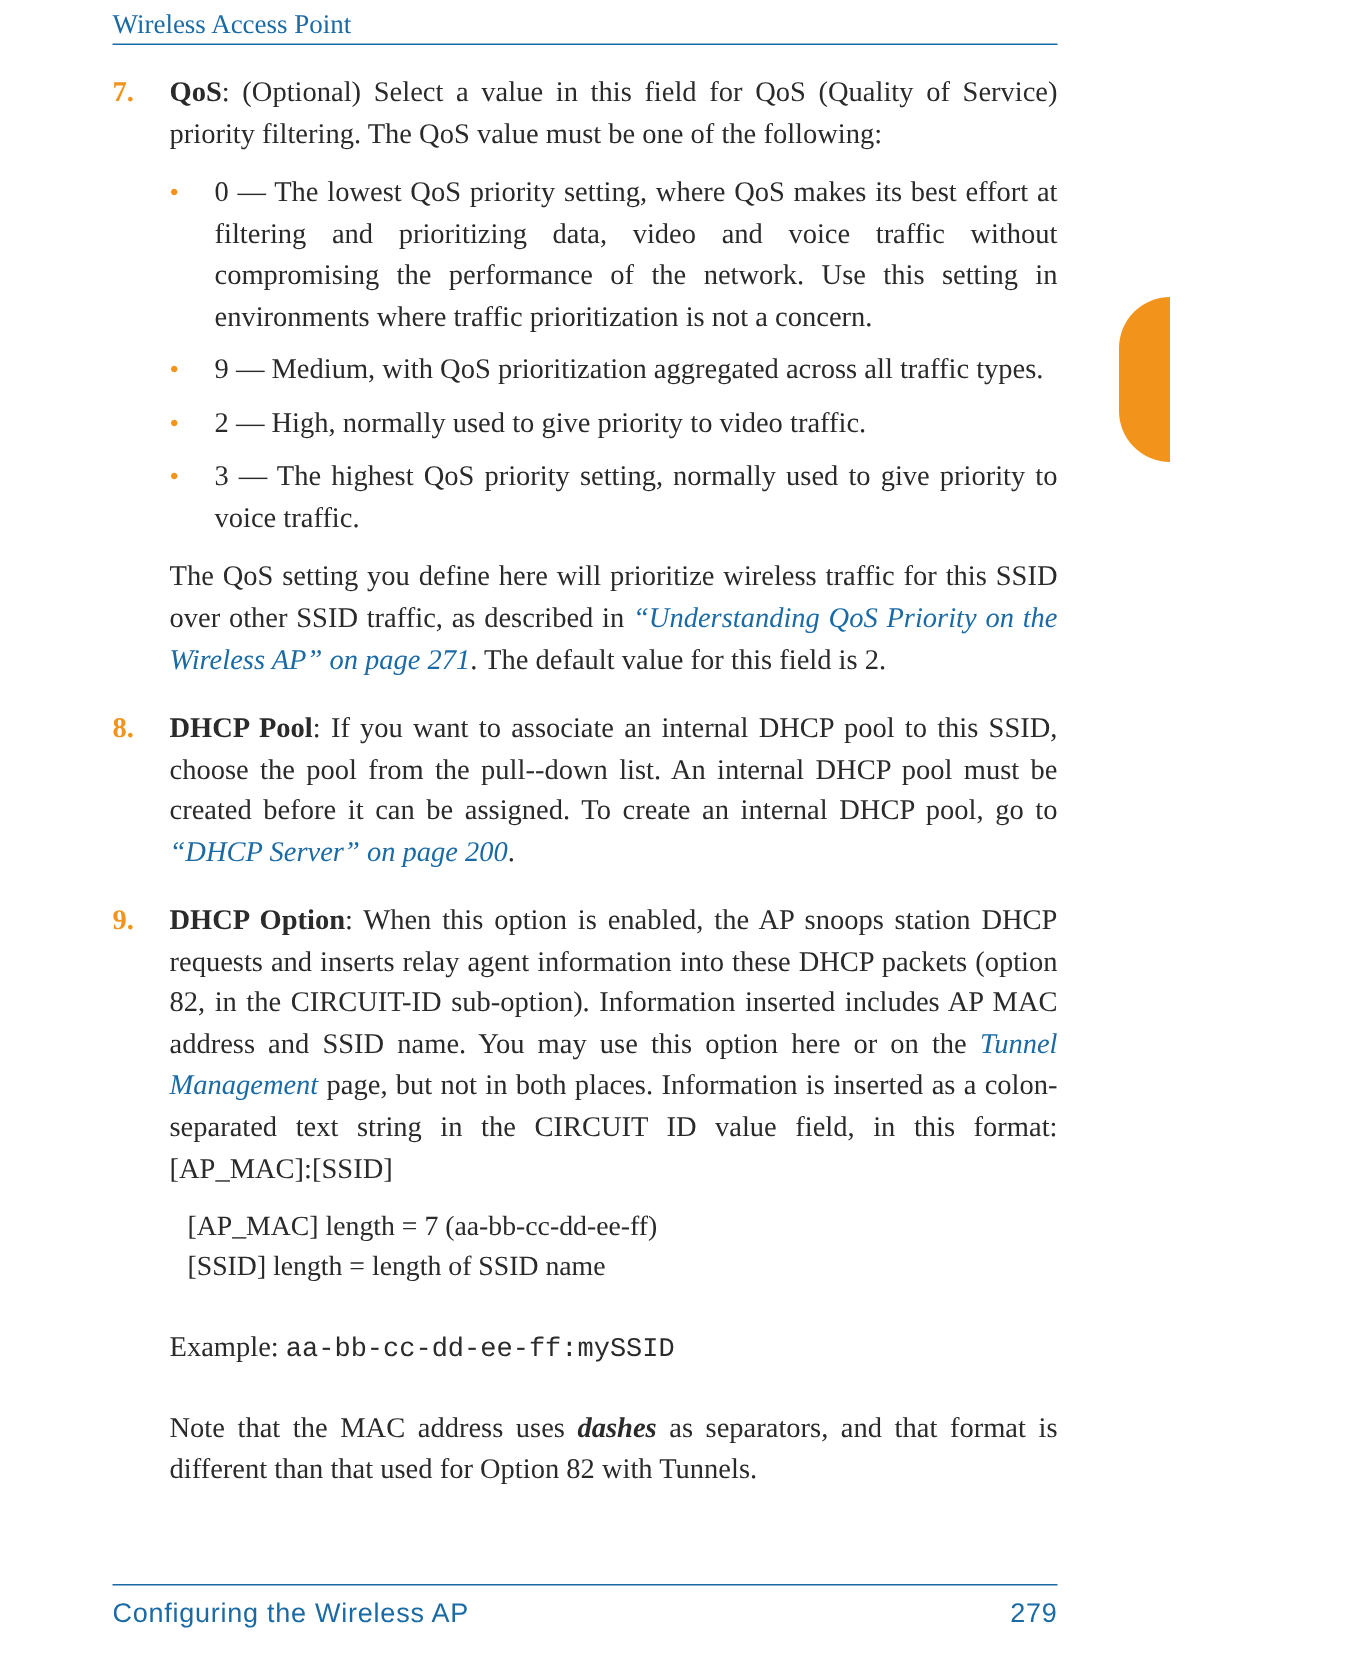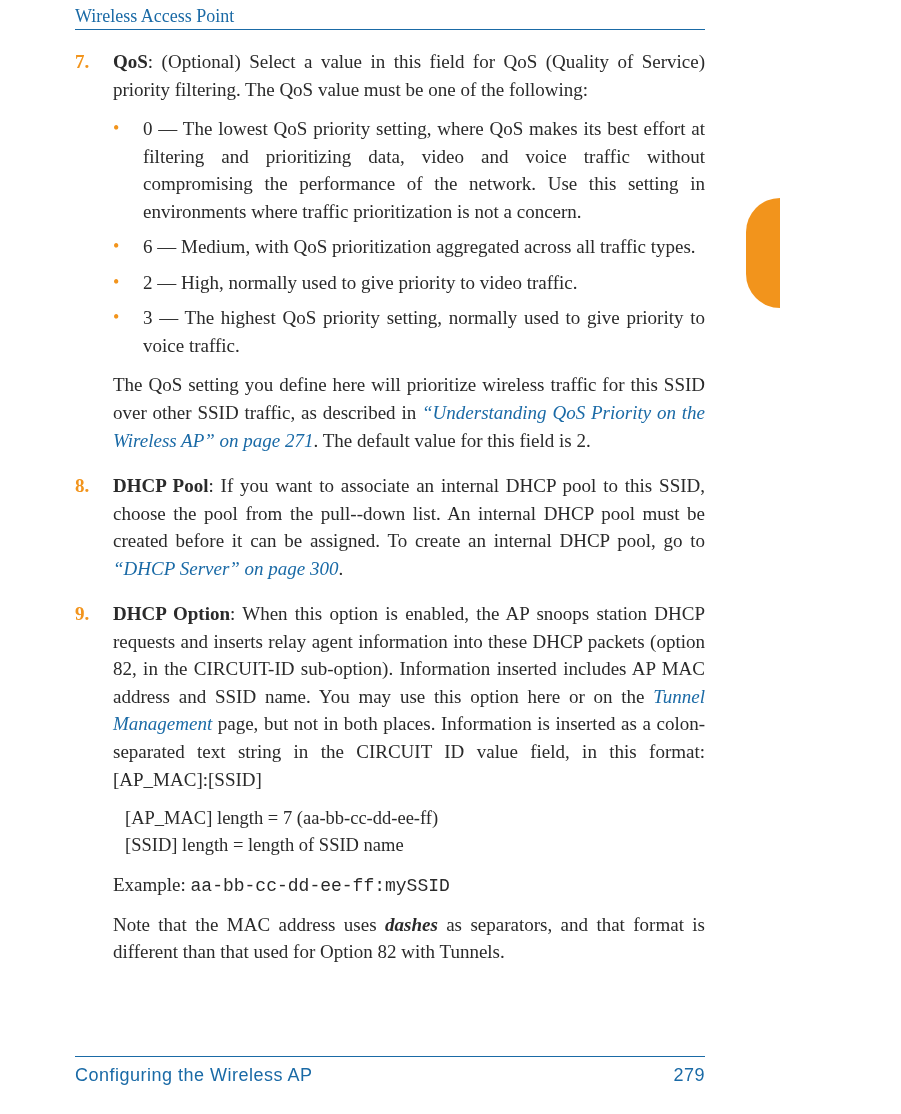"6 — Medium, with QoS" span { text: 6 -> 9 }
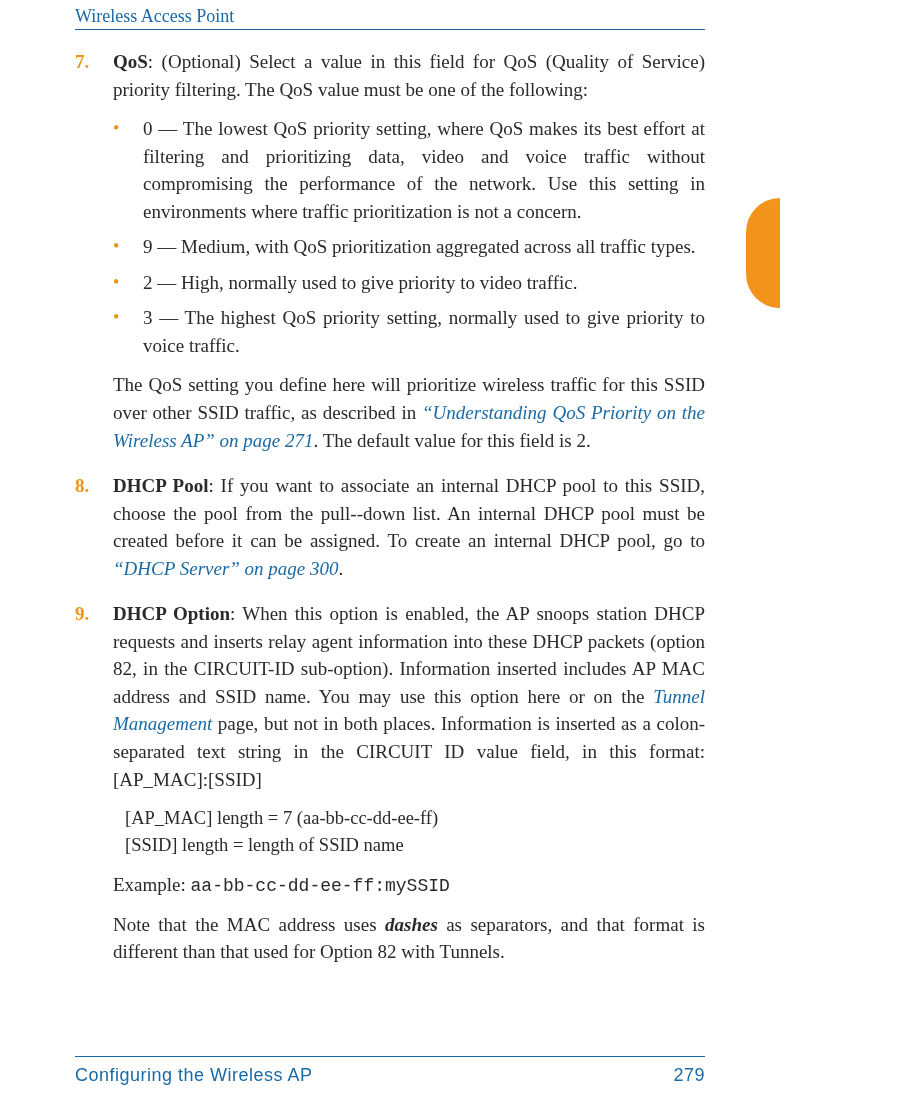"“DHCP Server” on page 300" span.link { text: 300 -> 200 }
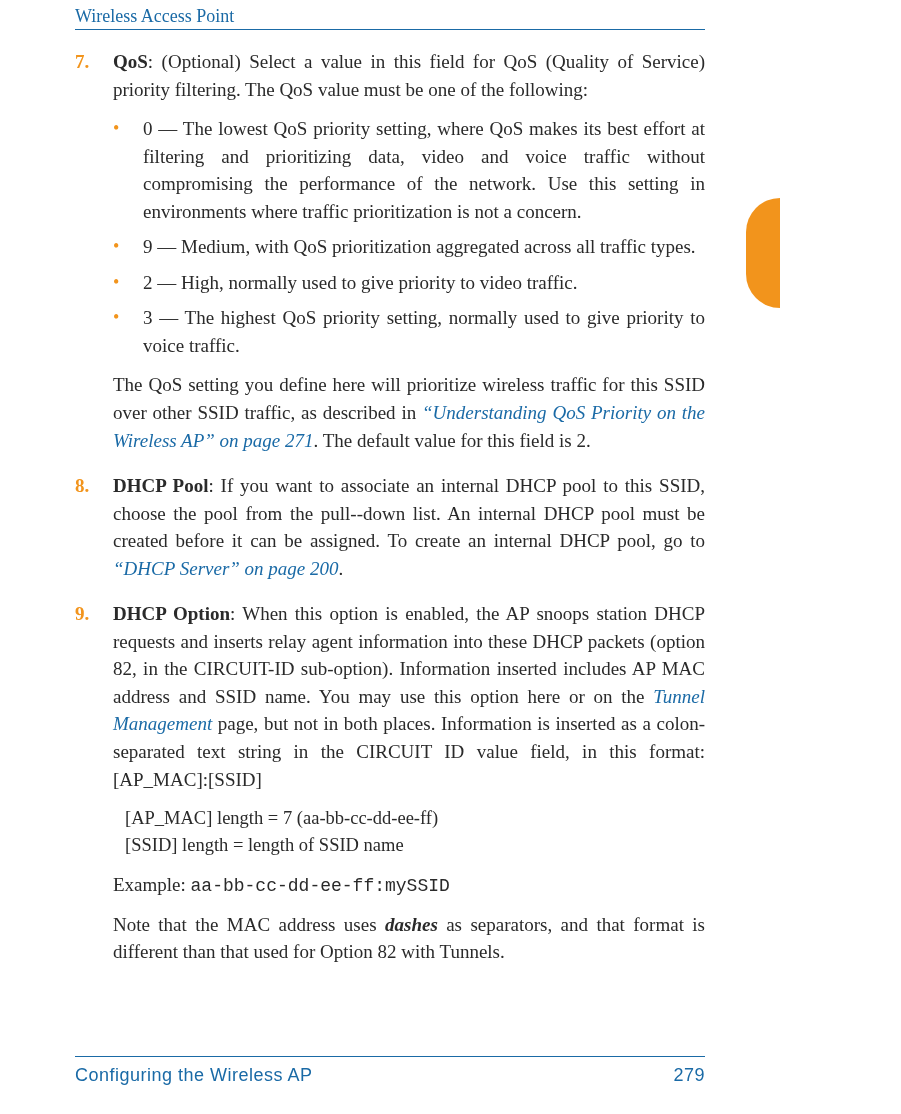"Example: aa-bb-cc-dd-ee-ff:mySSID" .para-after { margin-top: 12px -> 26px }
